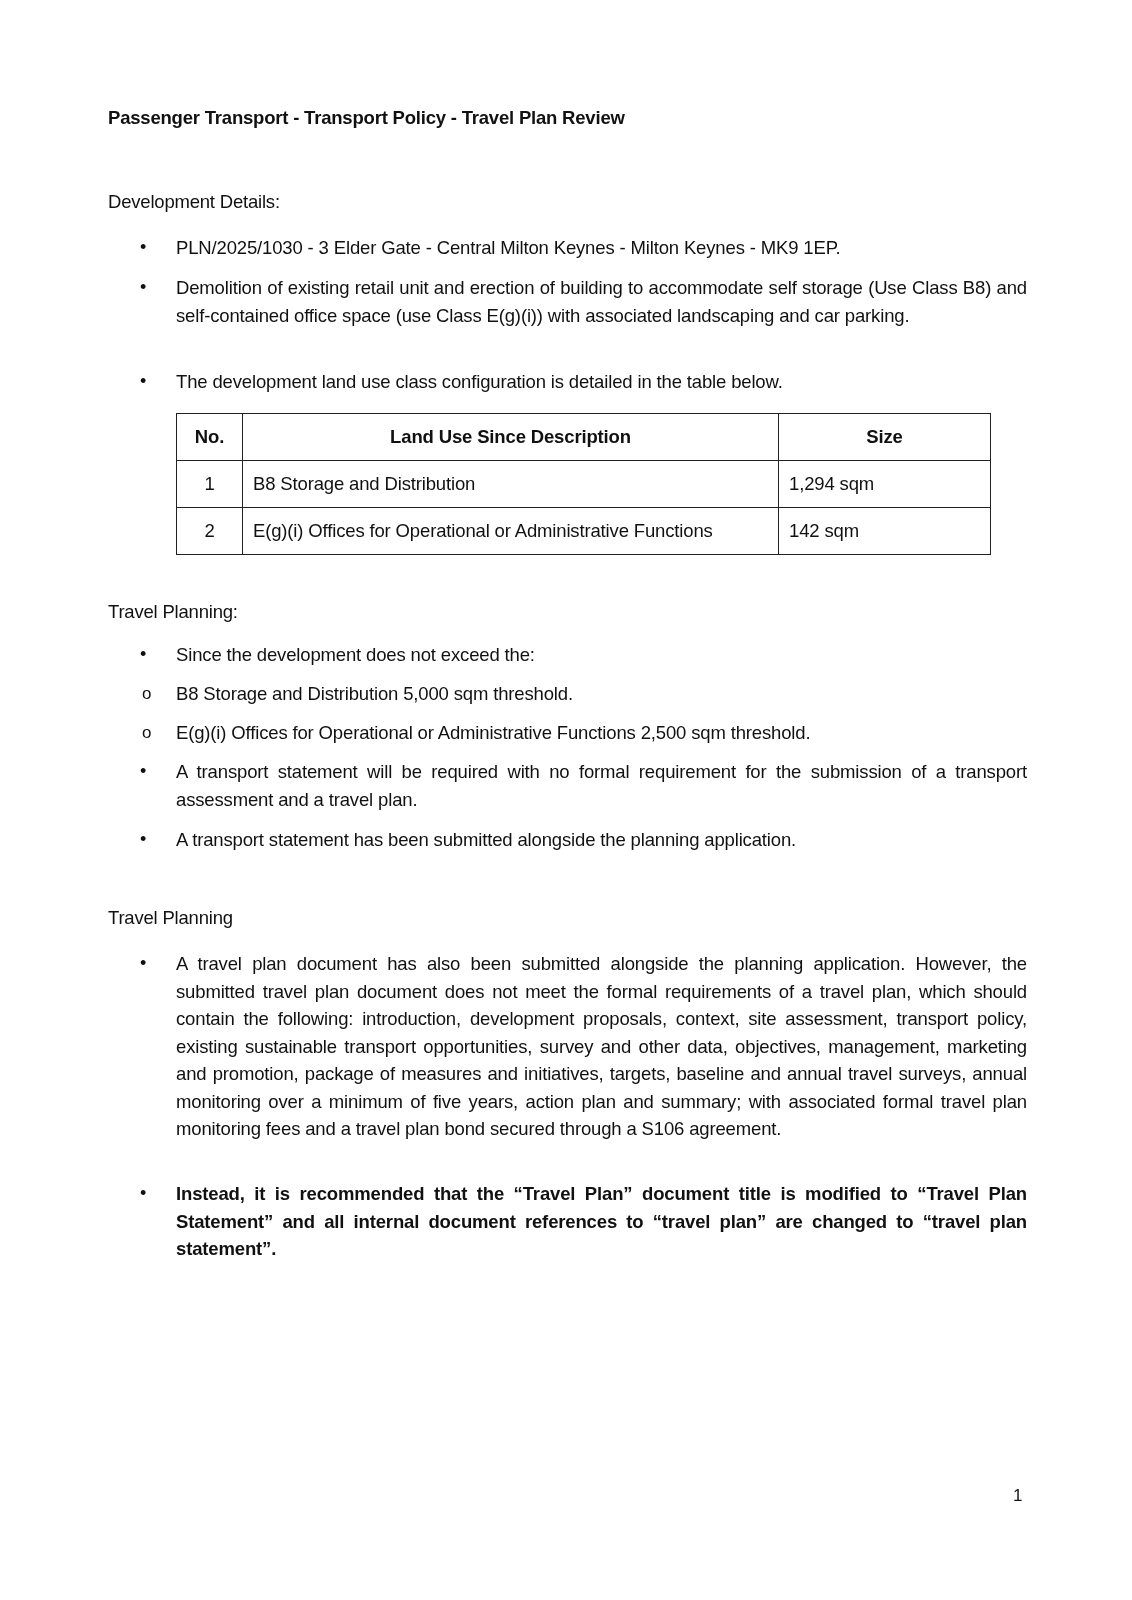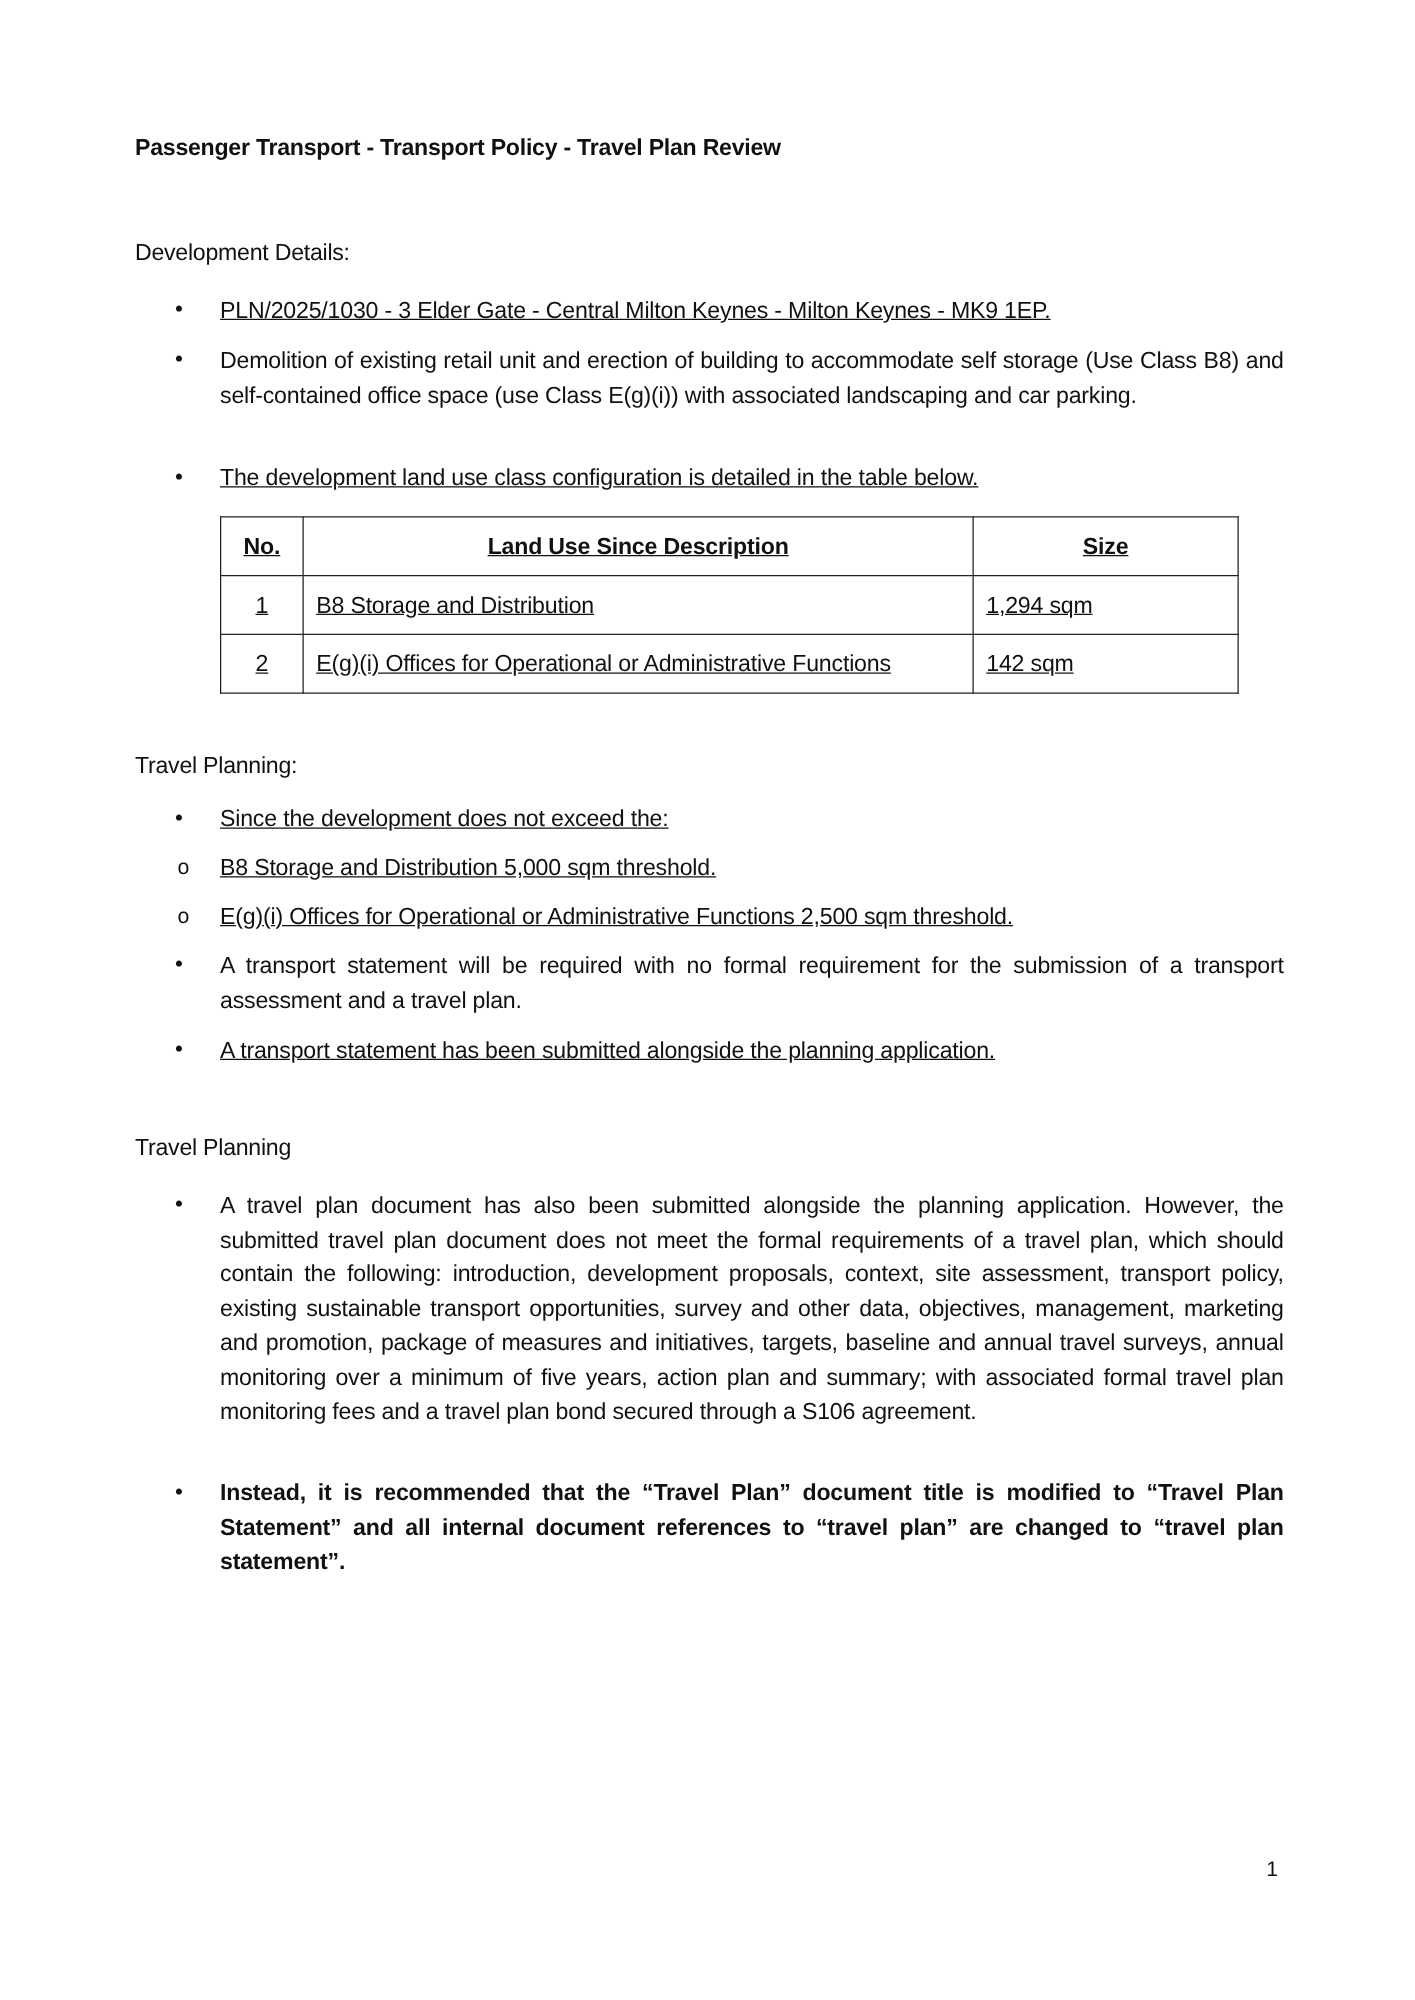"PLN/2025/1030 - 3 Elder Gate" .item.nojust { text-decoration: underline -> none }
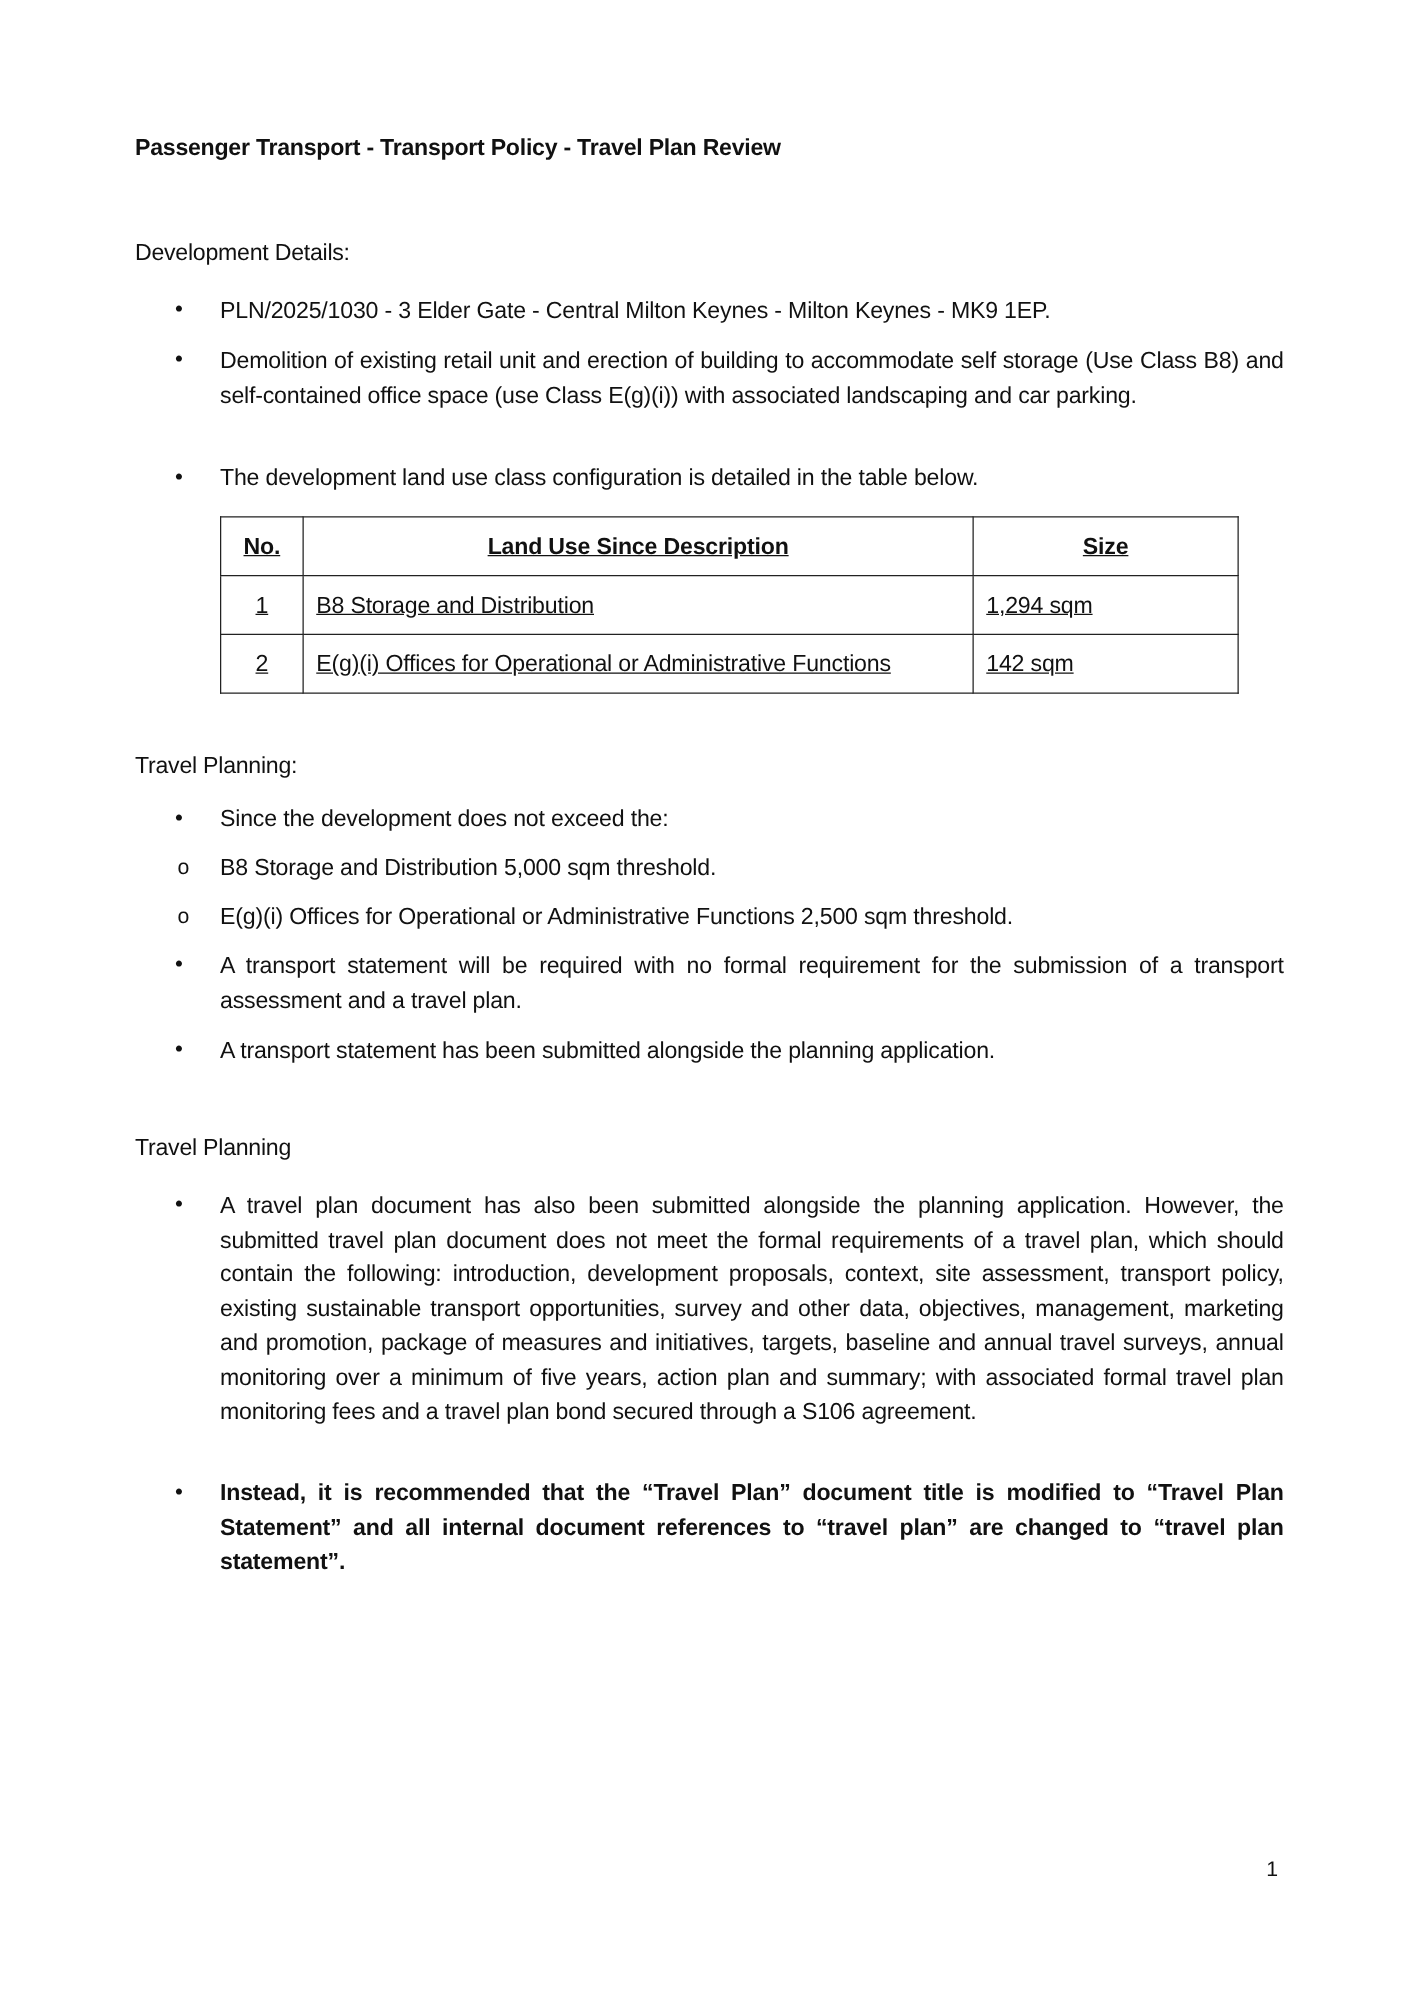"No." table.land th, table.land td { text-decoration: underline -> none }
